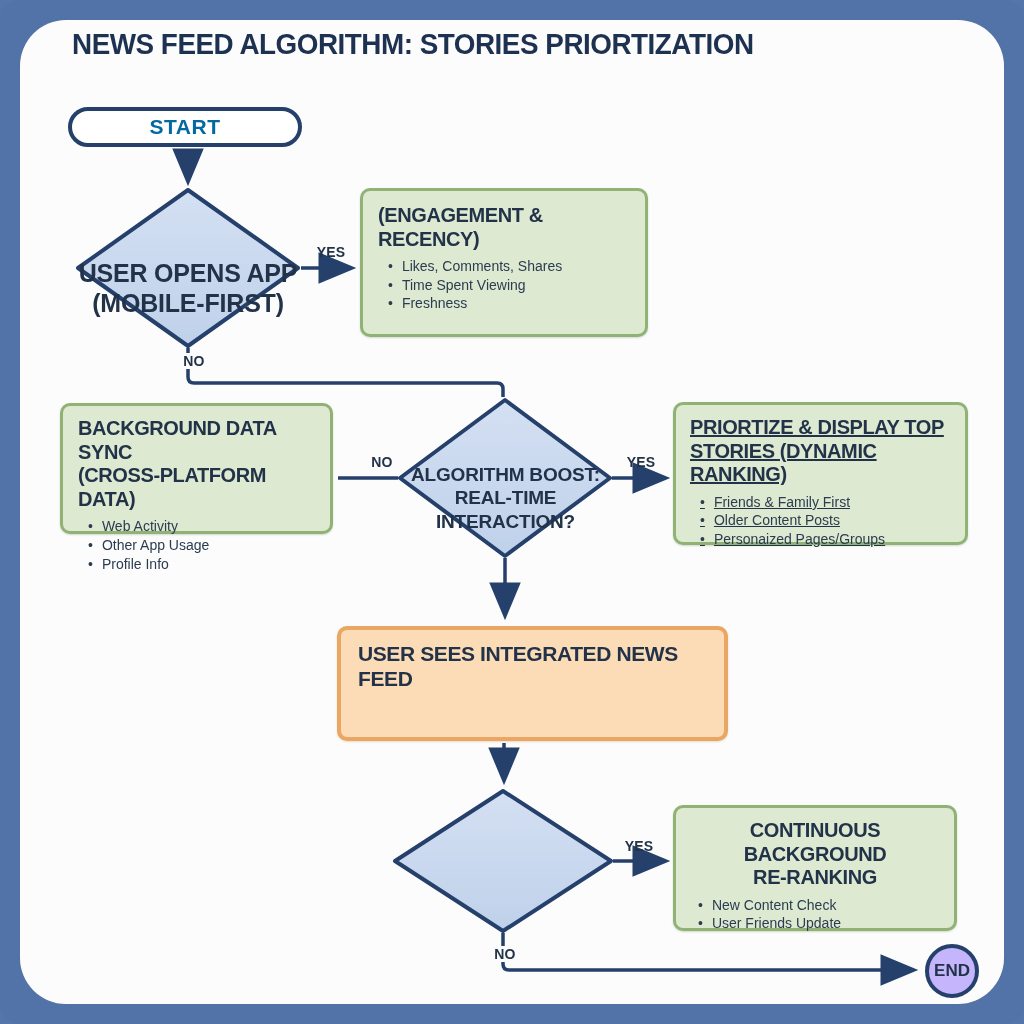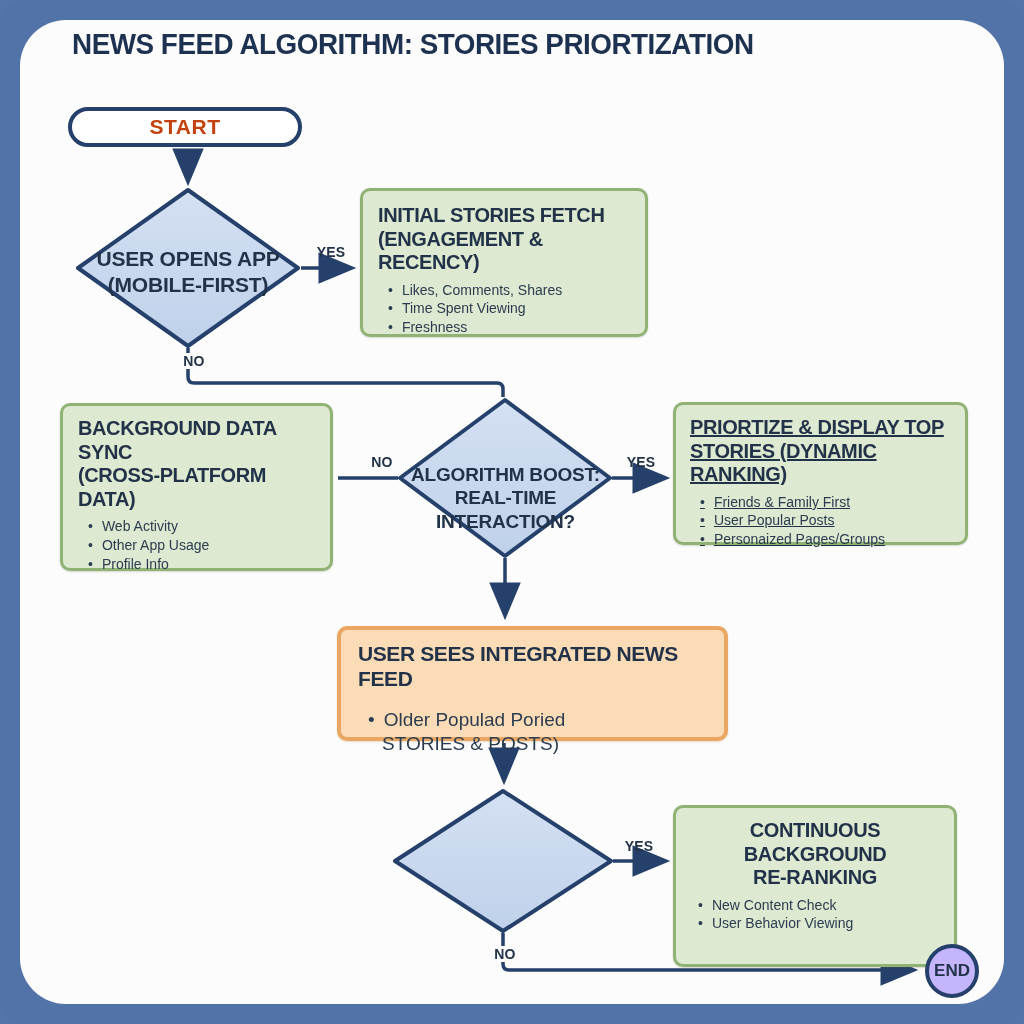"START" .start-pill { color: #c2410c -> #0369a1 }
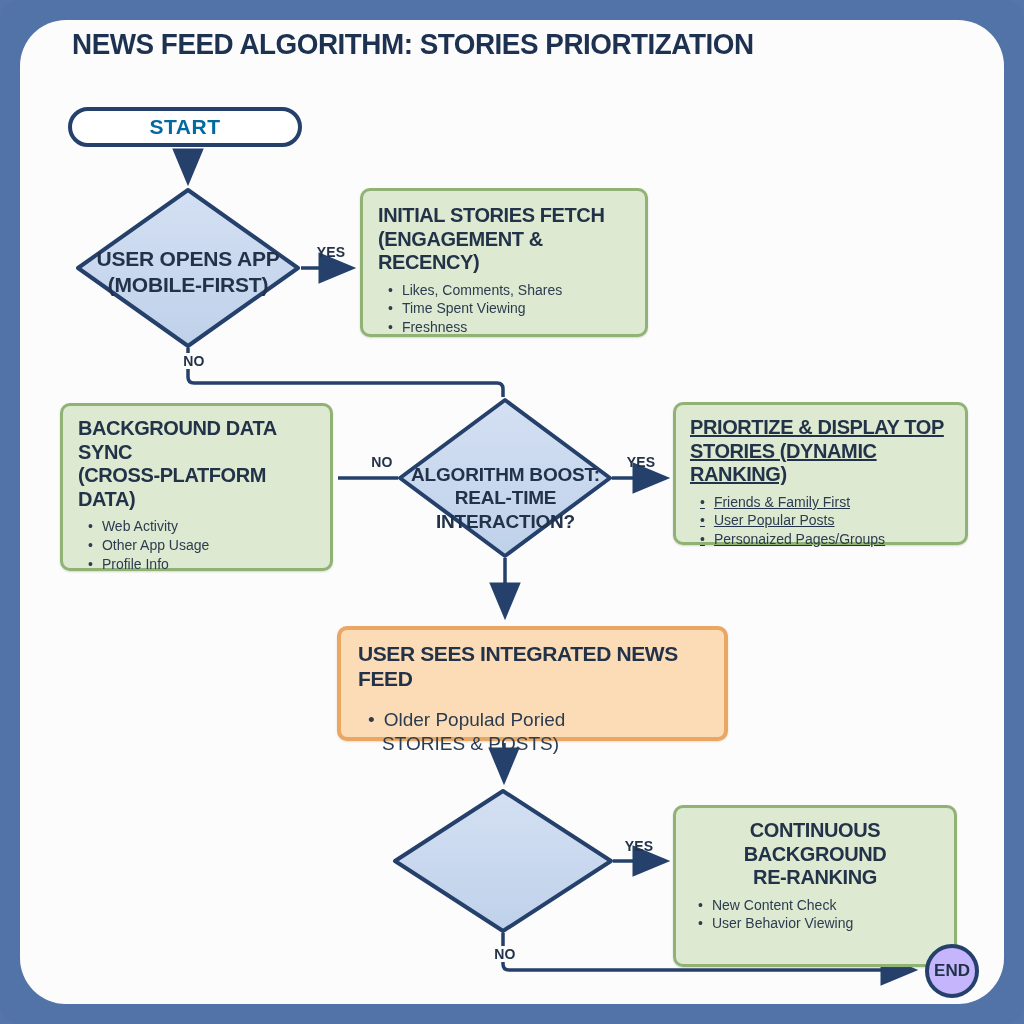"INITIAL STORIES FETCH" div { html: <div>INITIAL STORIES FETCH</div> -> none }
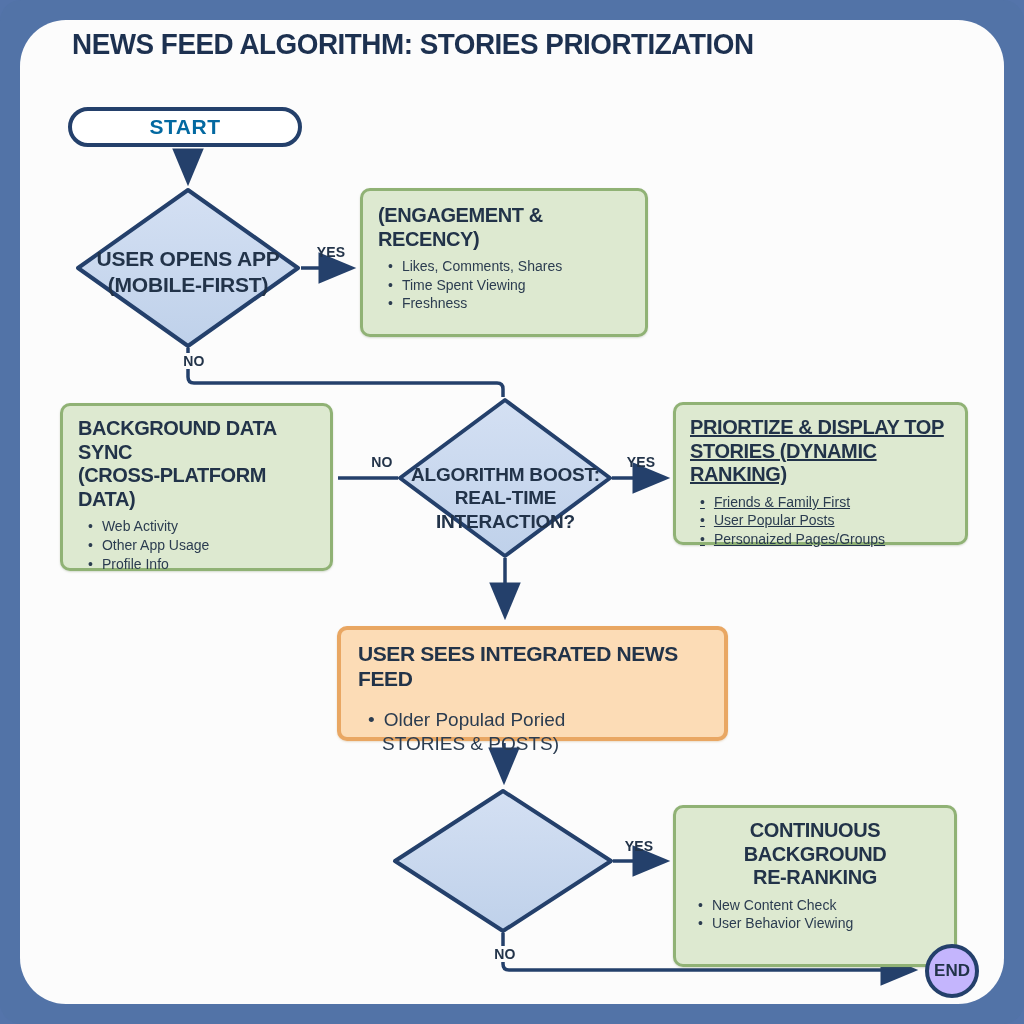"USER OPENS APP" .diamond-label.d1 { font-size: 21px -> 25px; top: 200px -> 216px }
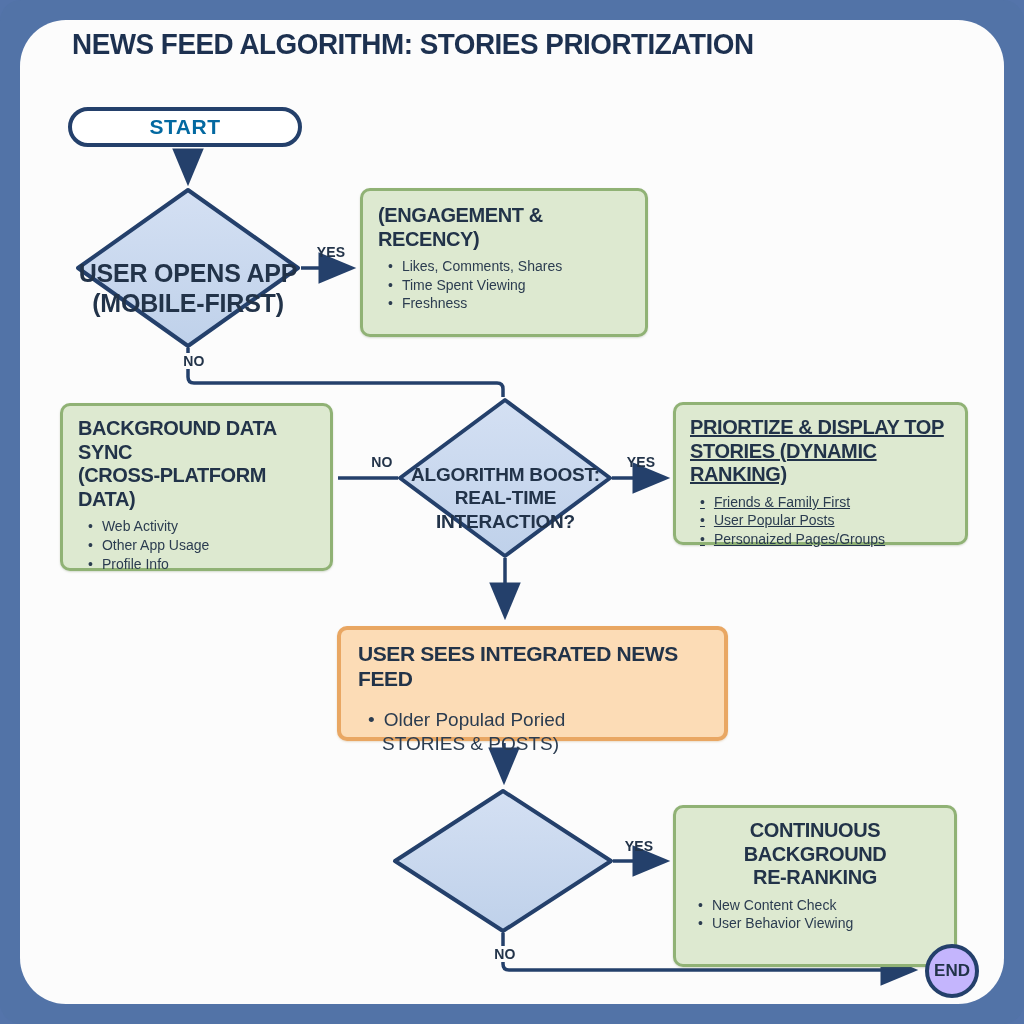"BACKGROUND DATA SYNC" .box-sync { height: 168px -> 131px }
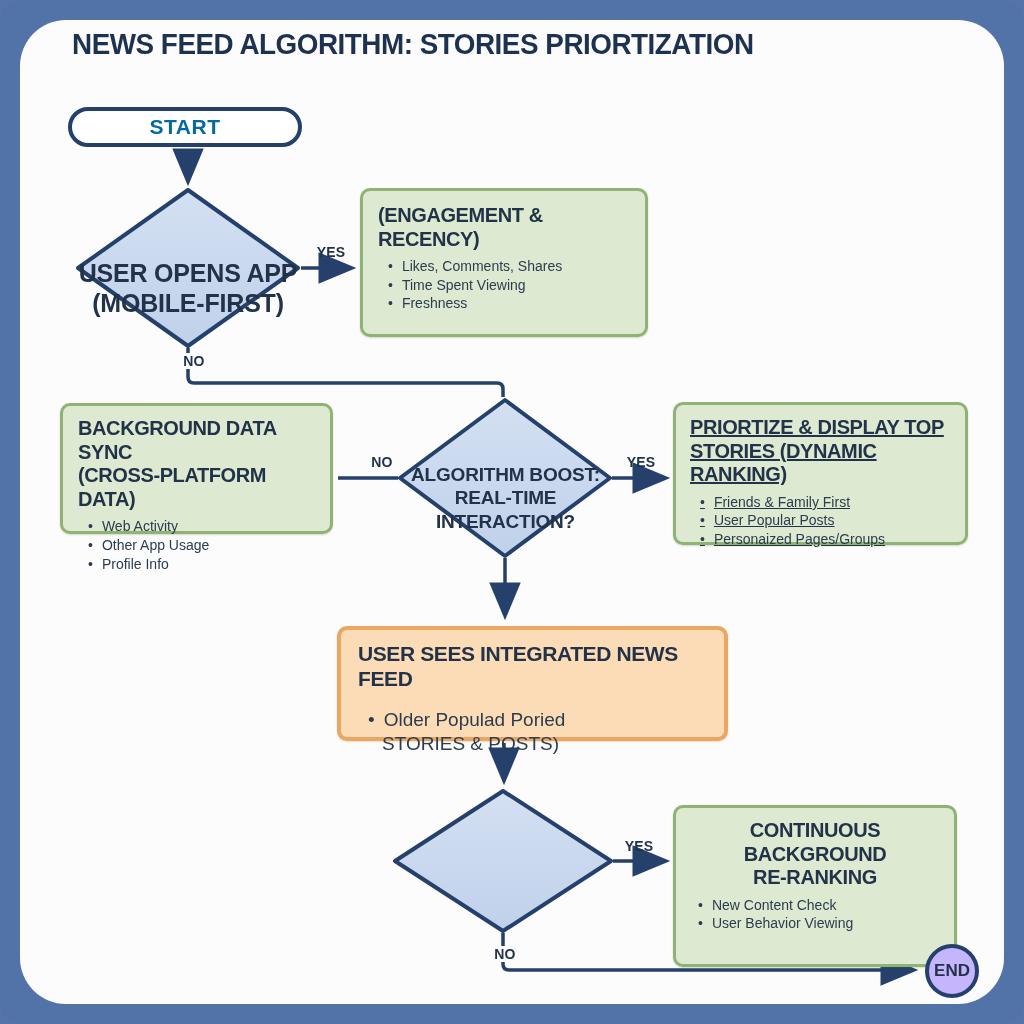"User Popular Posts" li { text: User Popular -> Older Content }
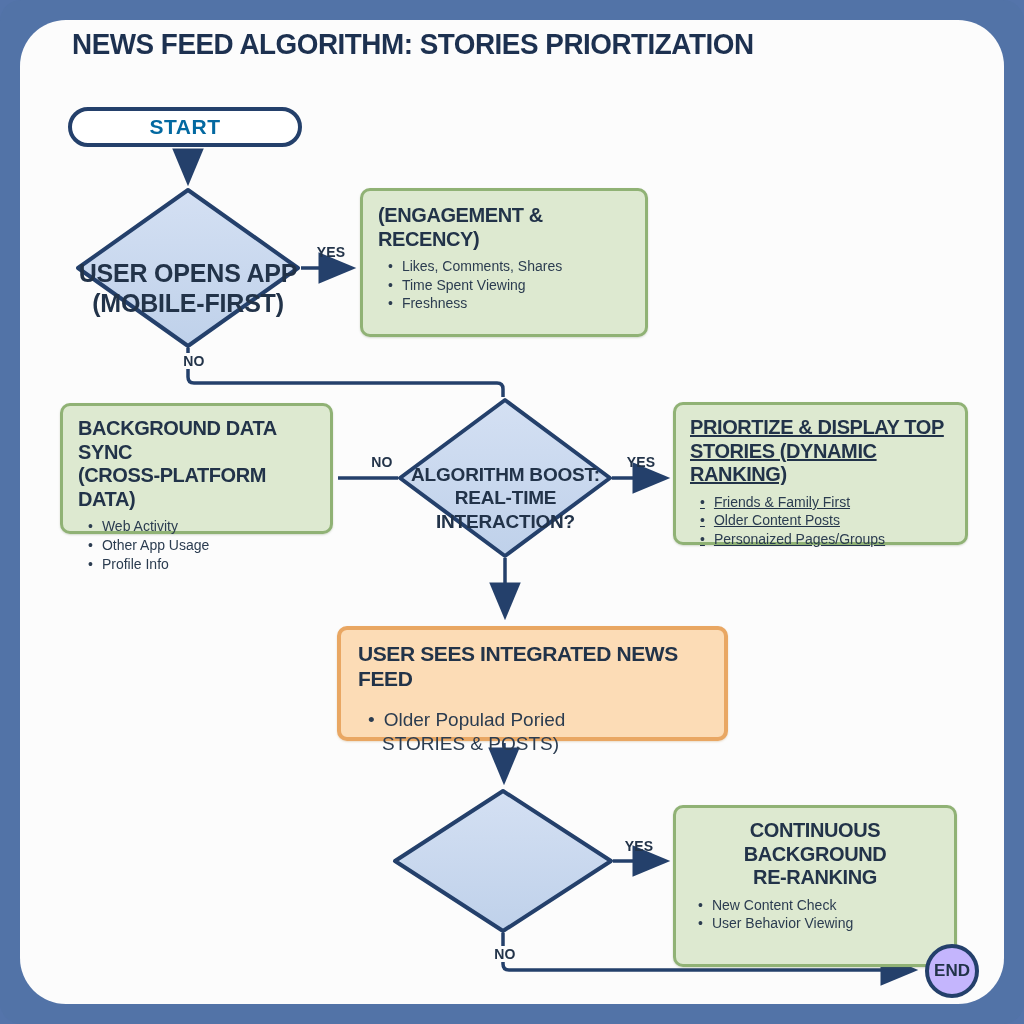"Older Populad Poried" div.feed-bullet { html: <div> <div>Older Populad Poried</div> <div>STORIES &amp; POSTS)</div> </div> -> none }
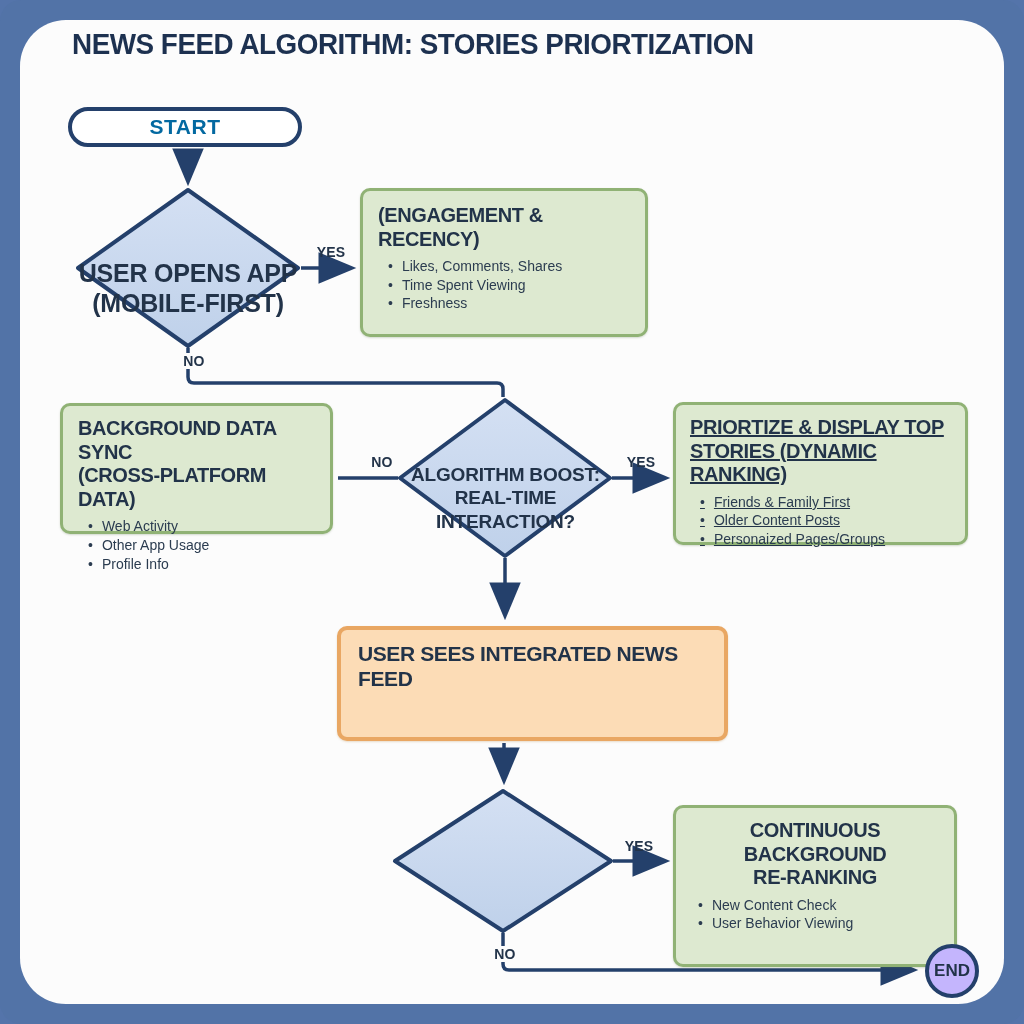"CONTINUOUS BACKGROUND" .box-rerank { height: 162px -> 126px }
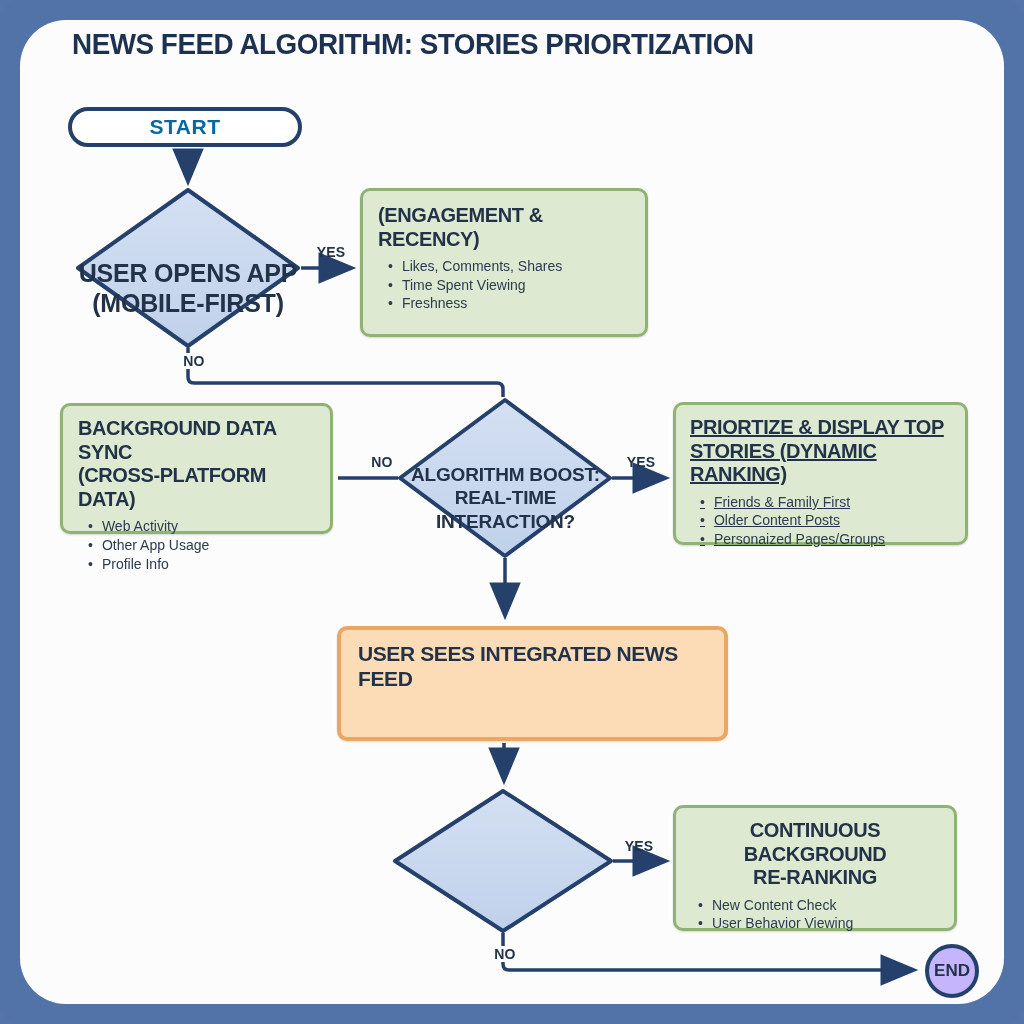"User Behavior Viewing" li { text: Behavior Viewing -> Friends Update }
